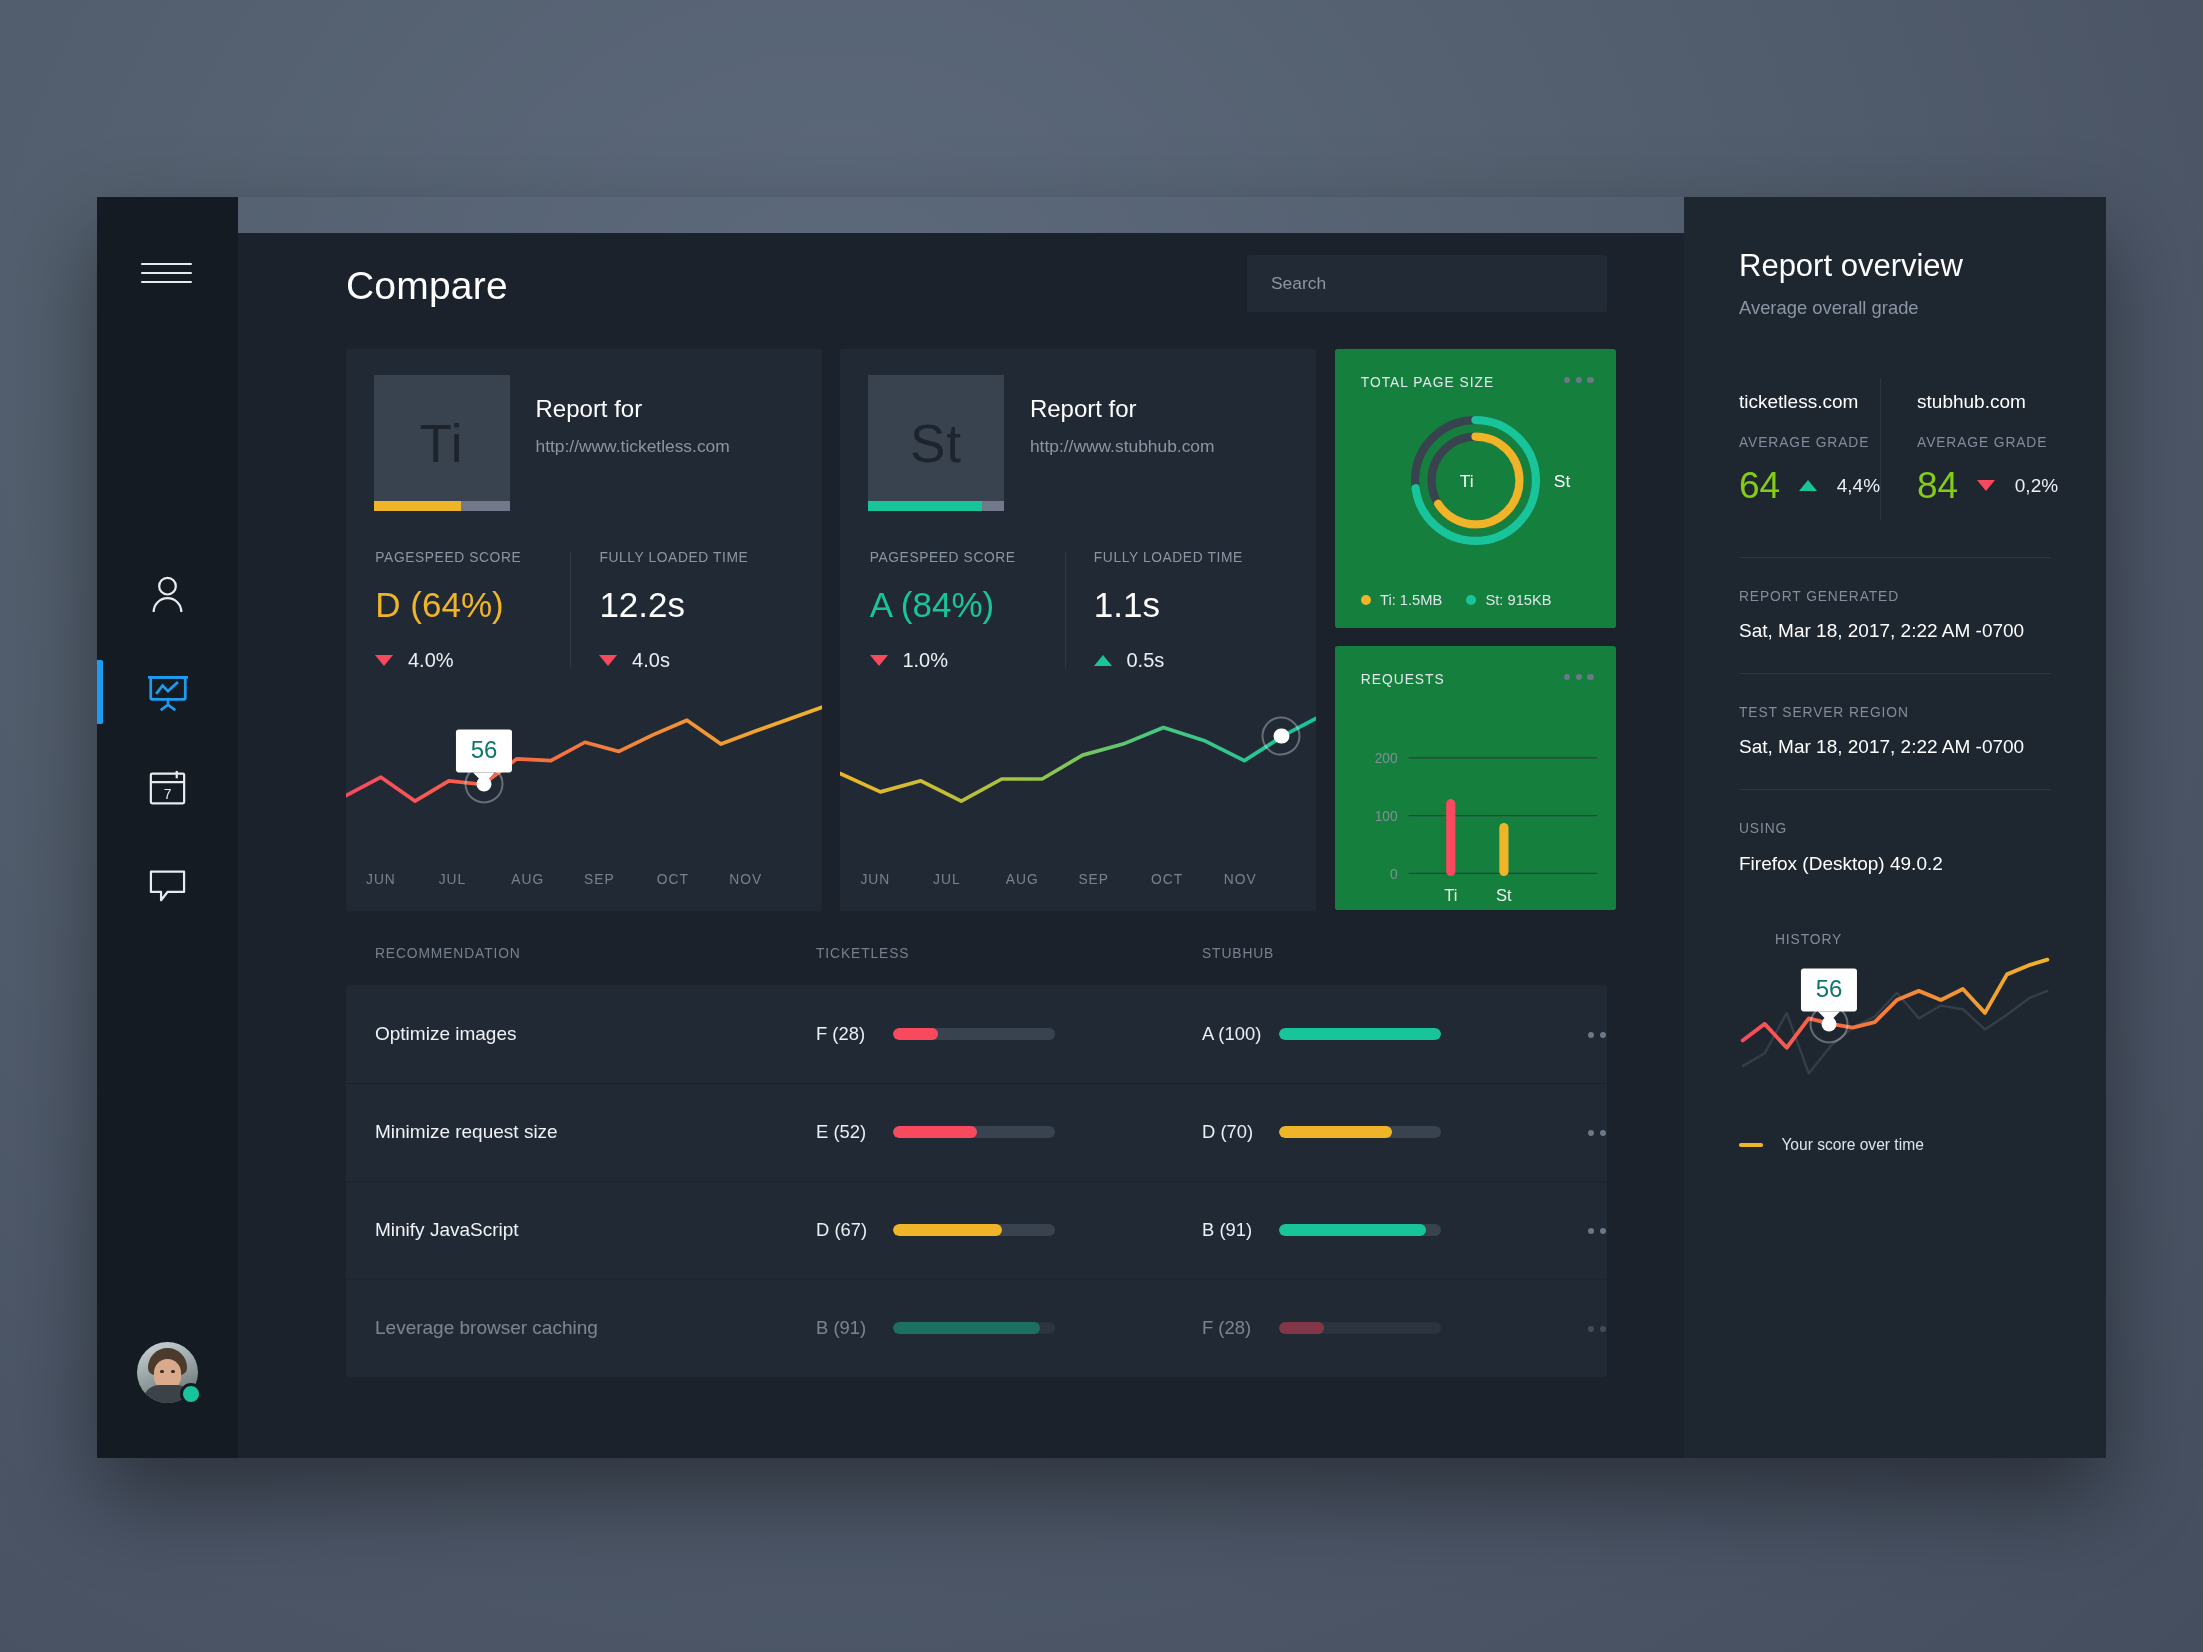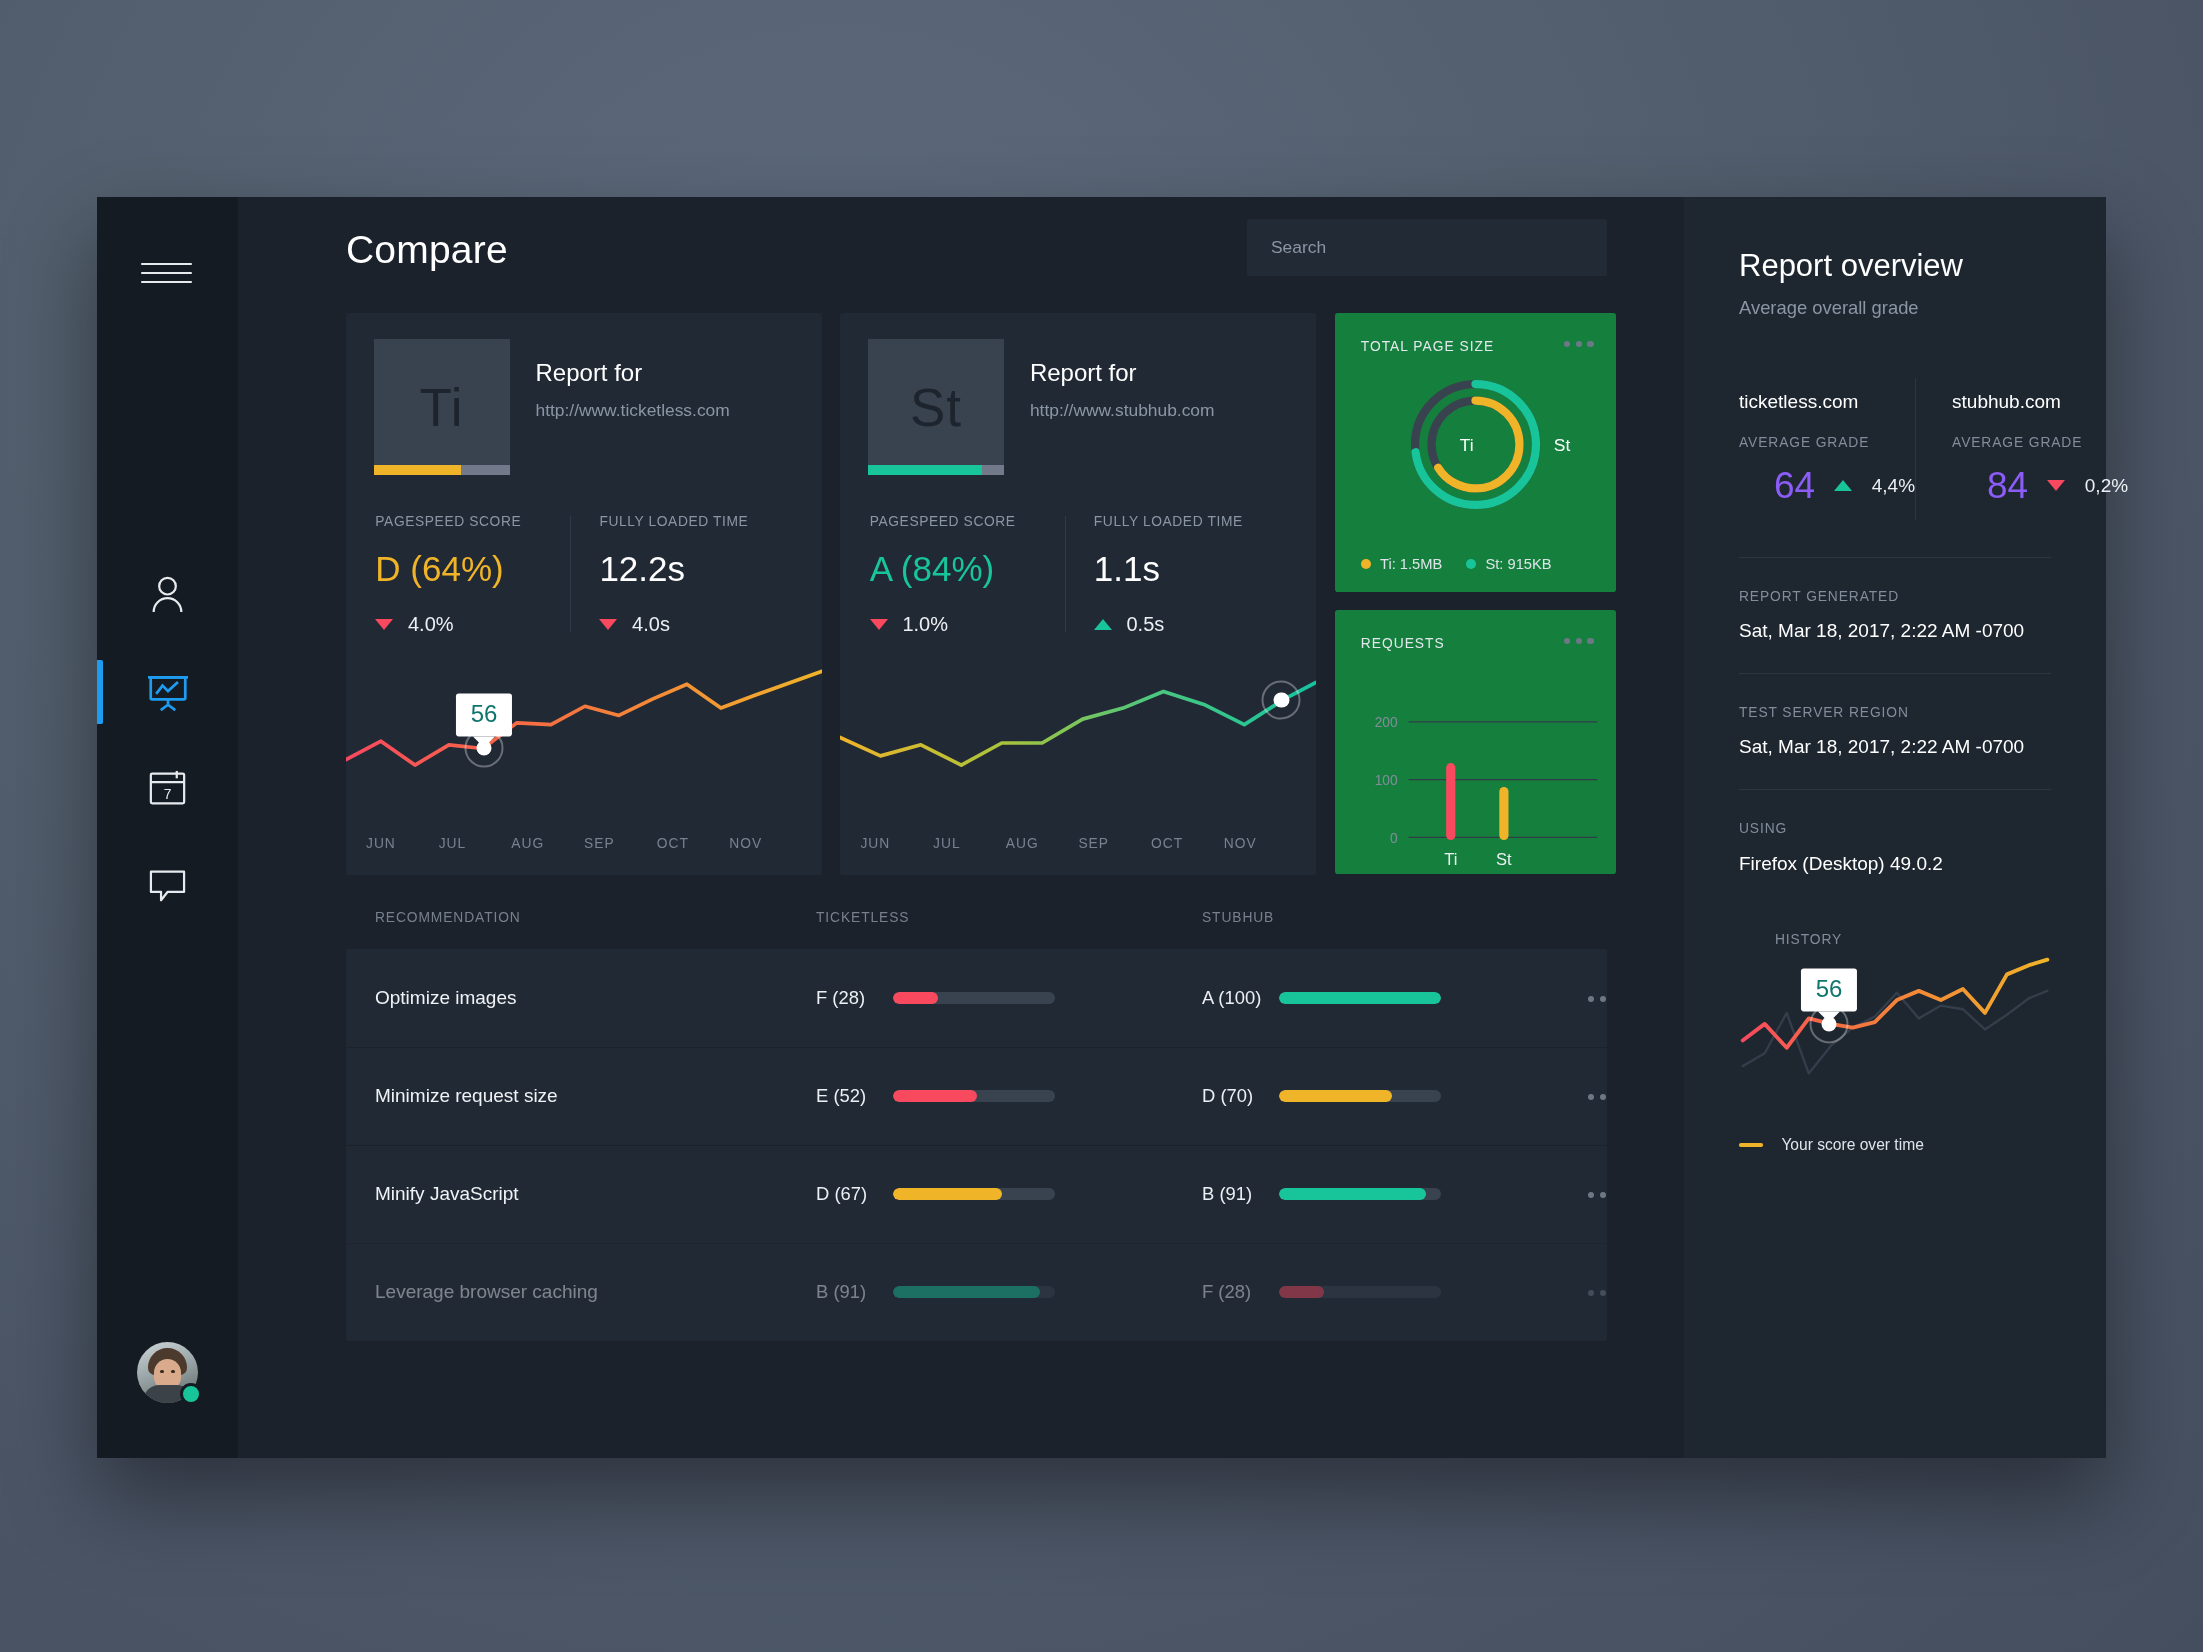"Compare" #main { margin-top: none -> 36px }
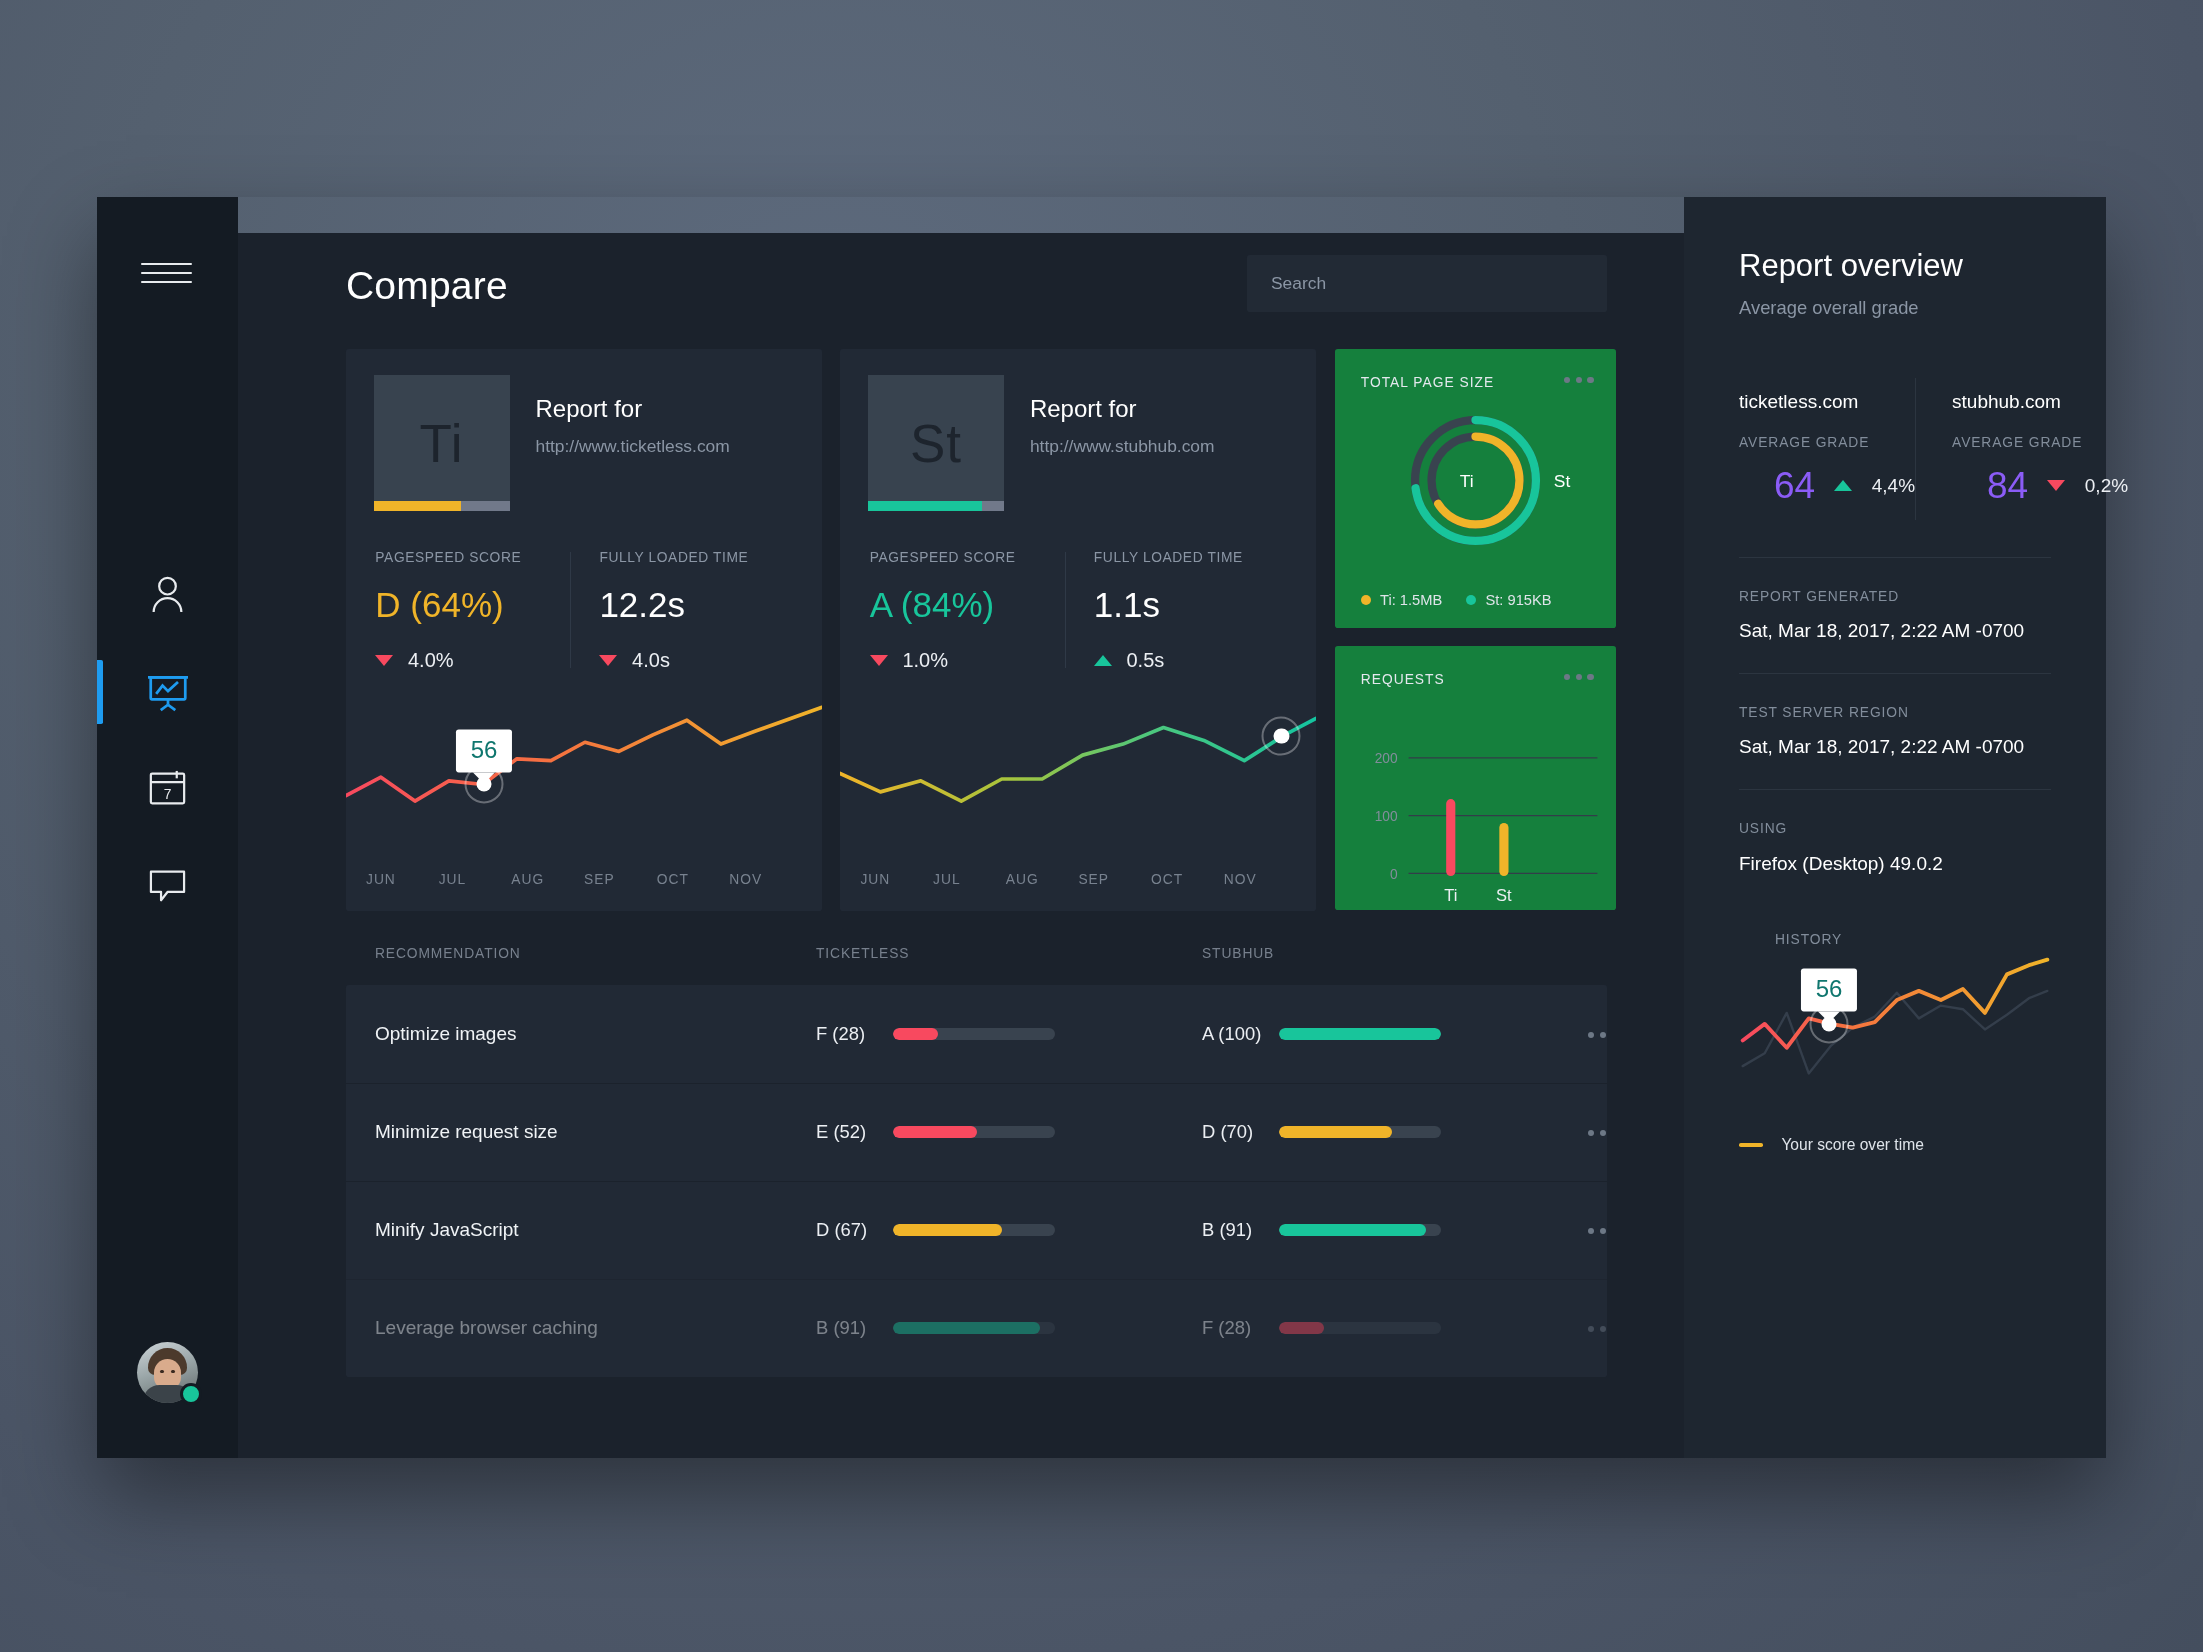"64" .grade-col .big { color: #8b5cf6 -> #84cc16; margin-left: 35px -> none }
